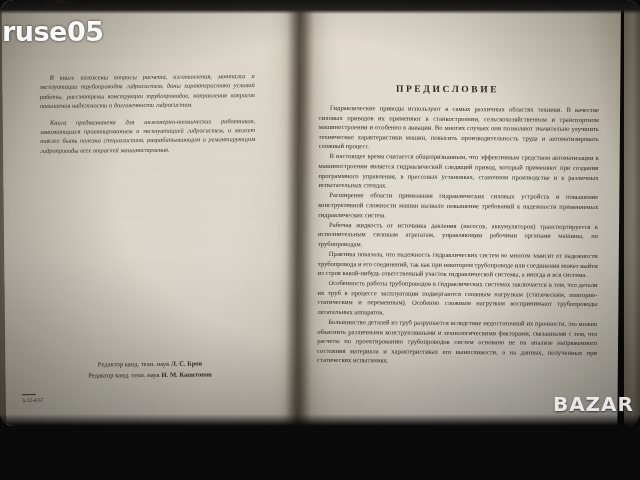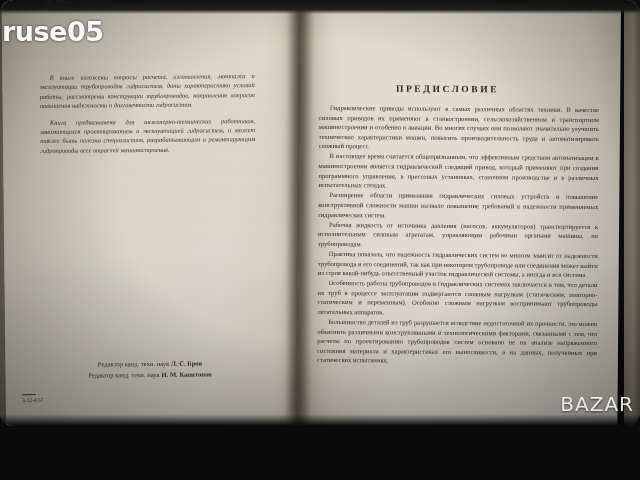"BAZAR" .wm-bazar { font-weight: normal -> bold }
